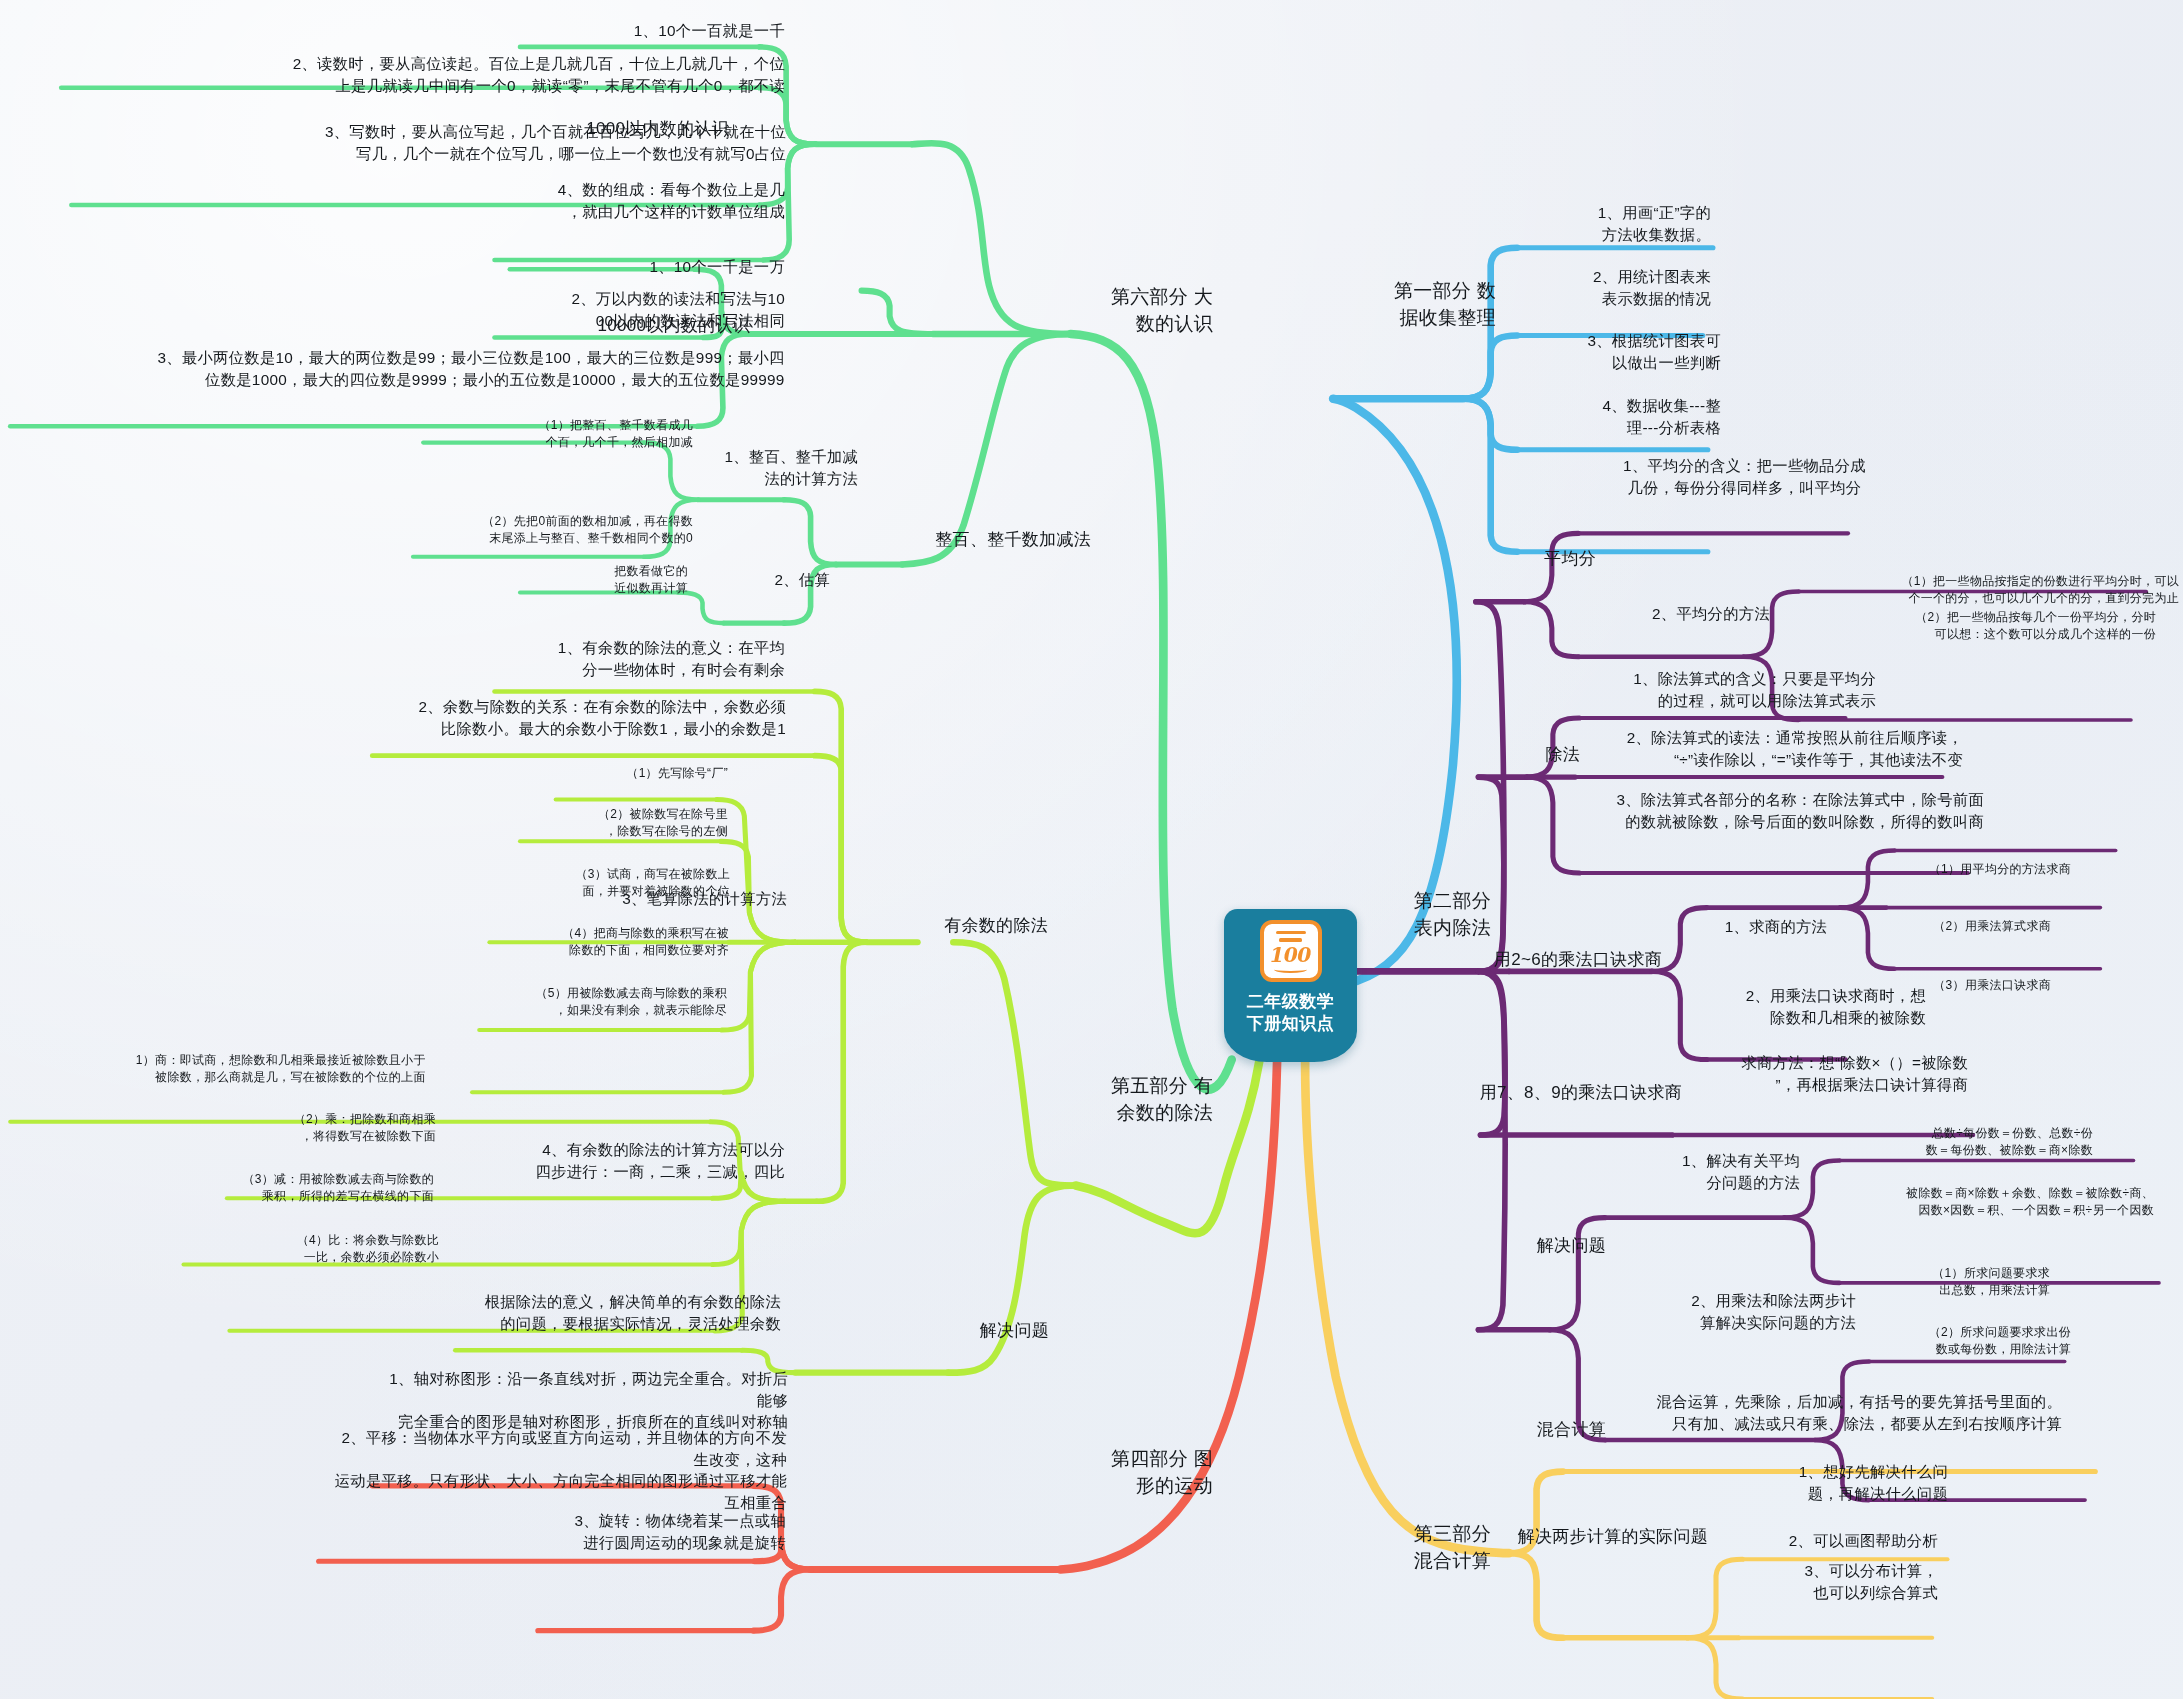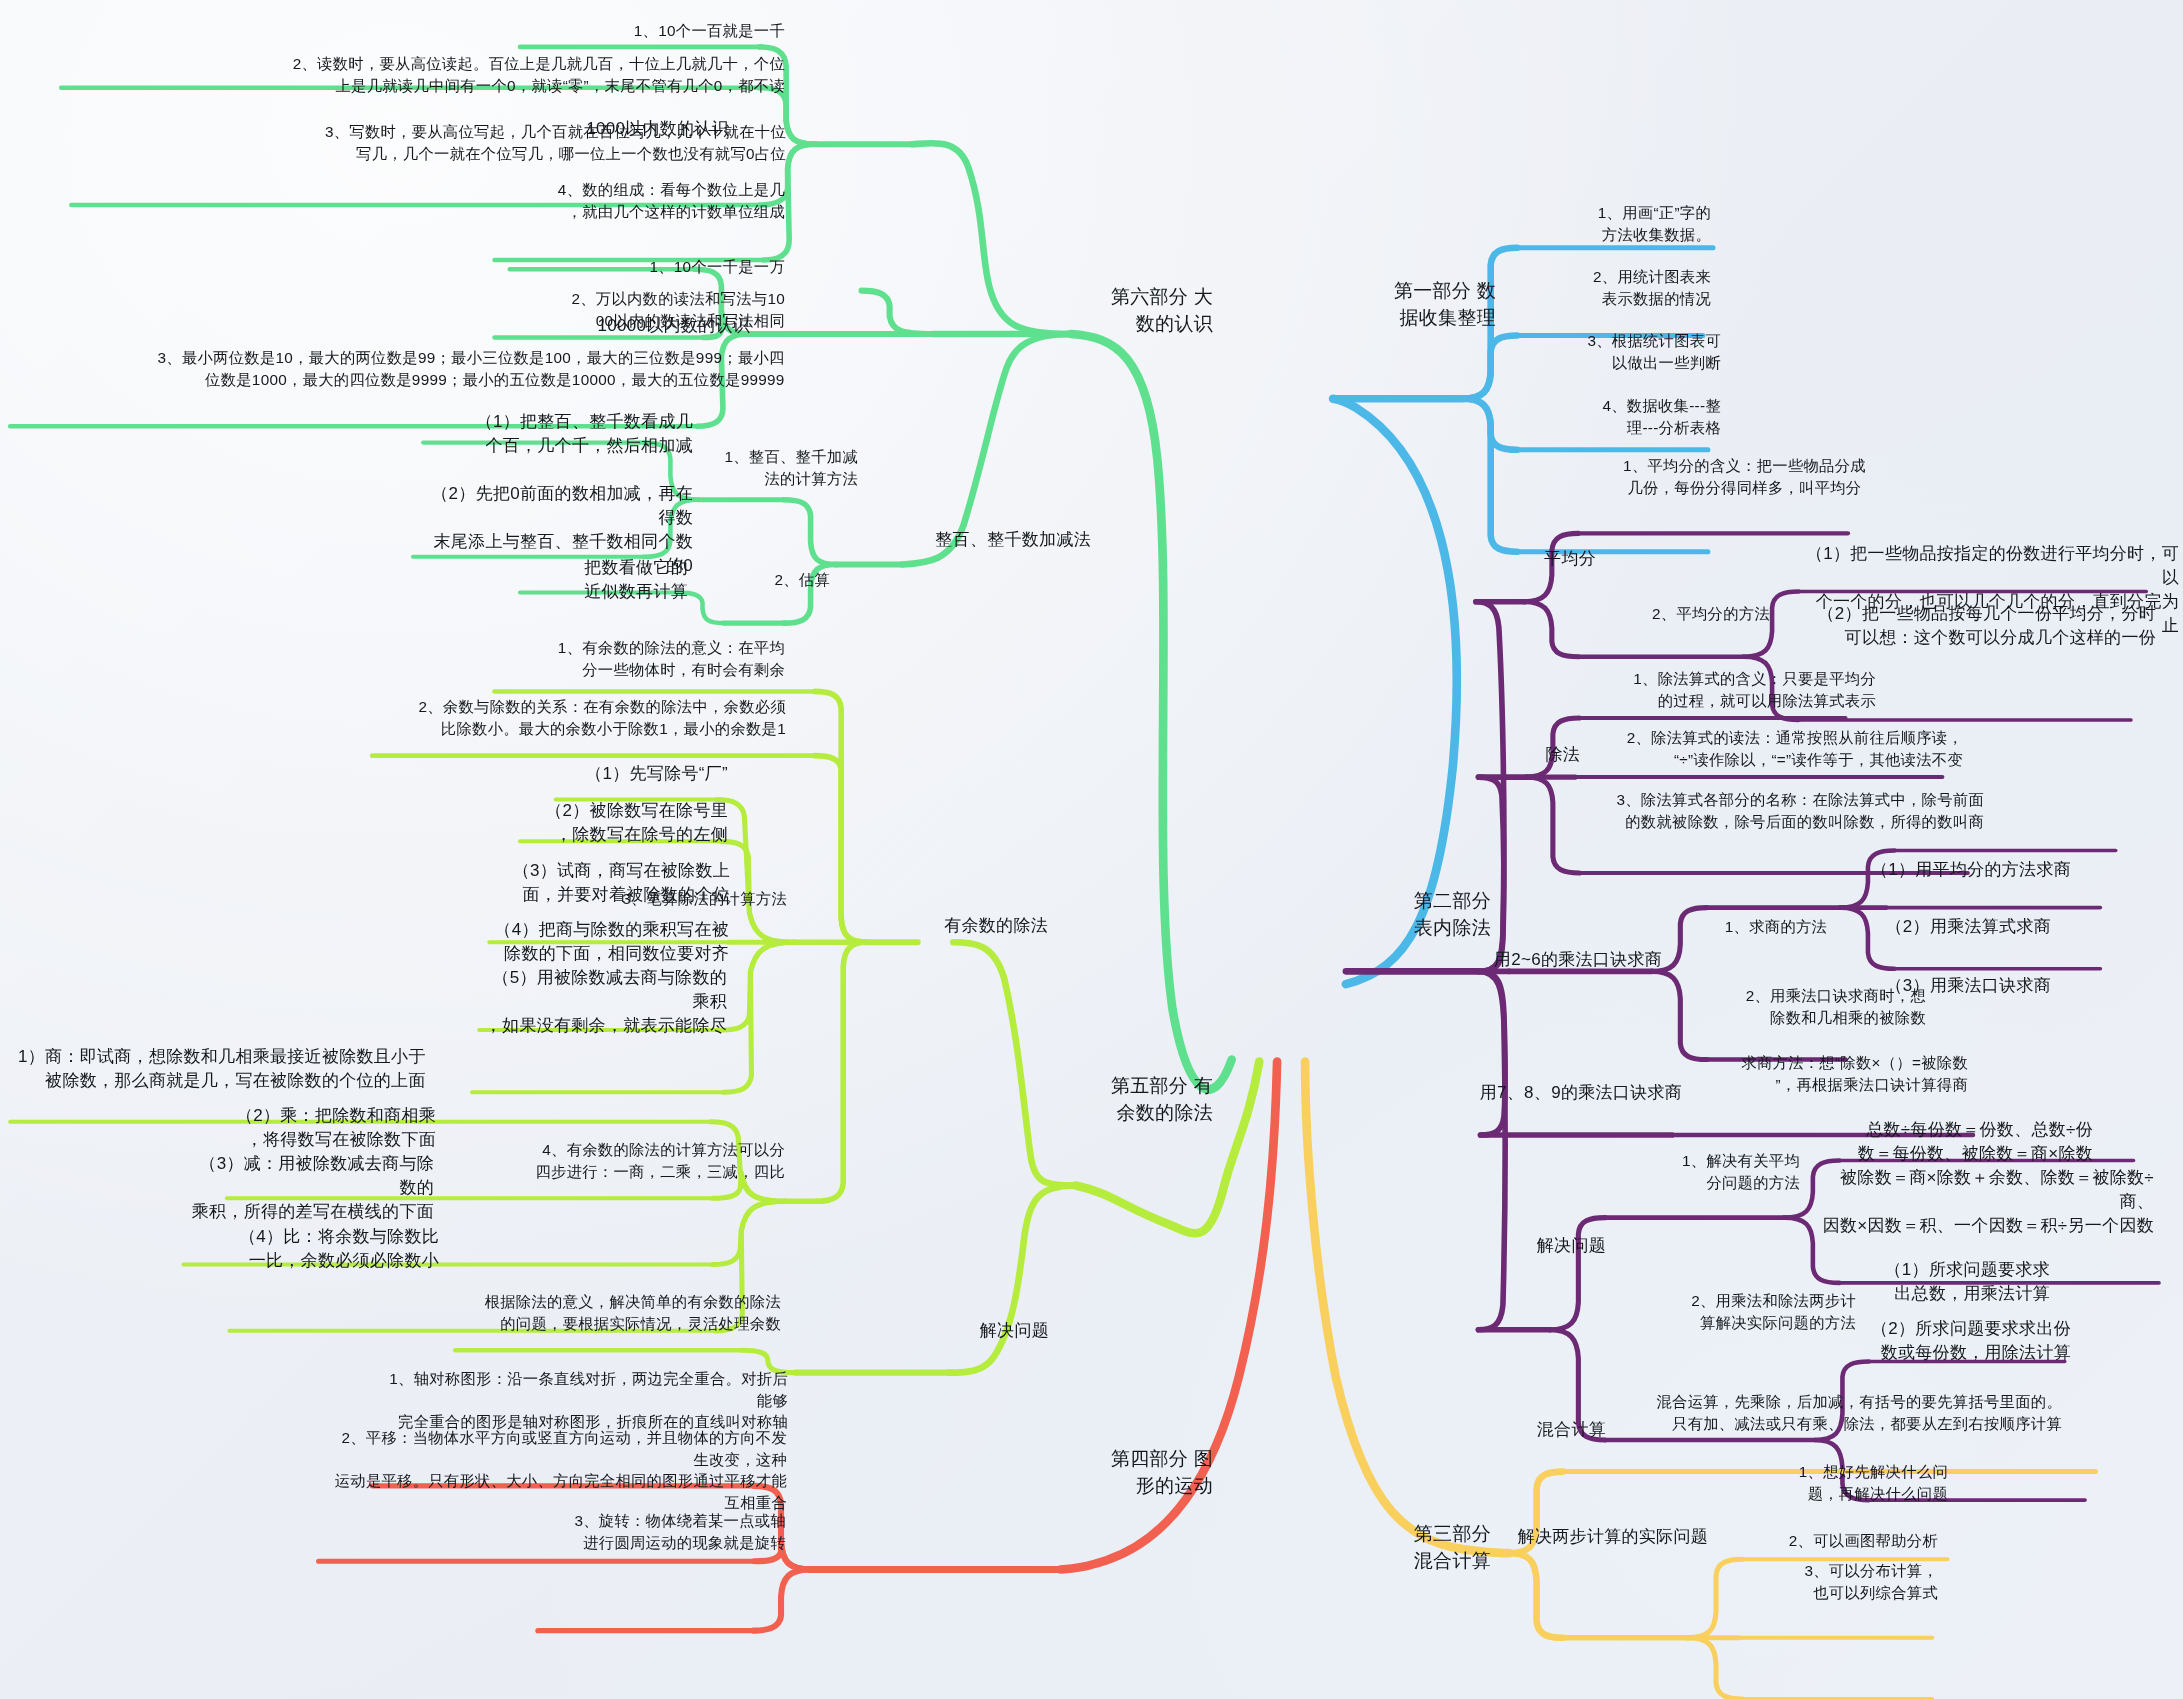"（1）把整百、整千数看成几" .lvl4 { font-size: 17px -> 12px }
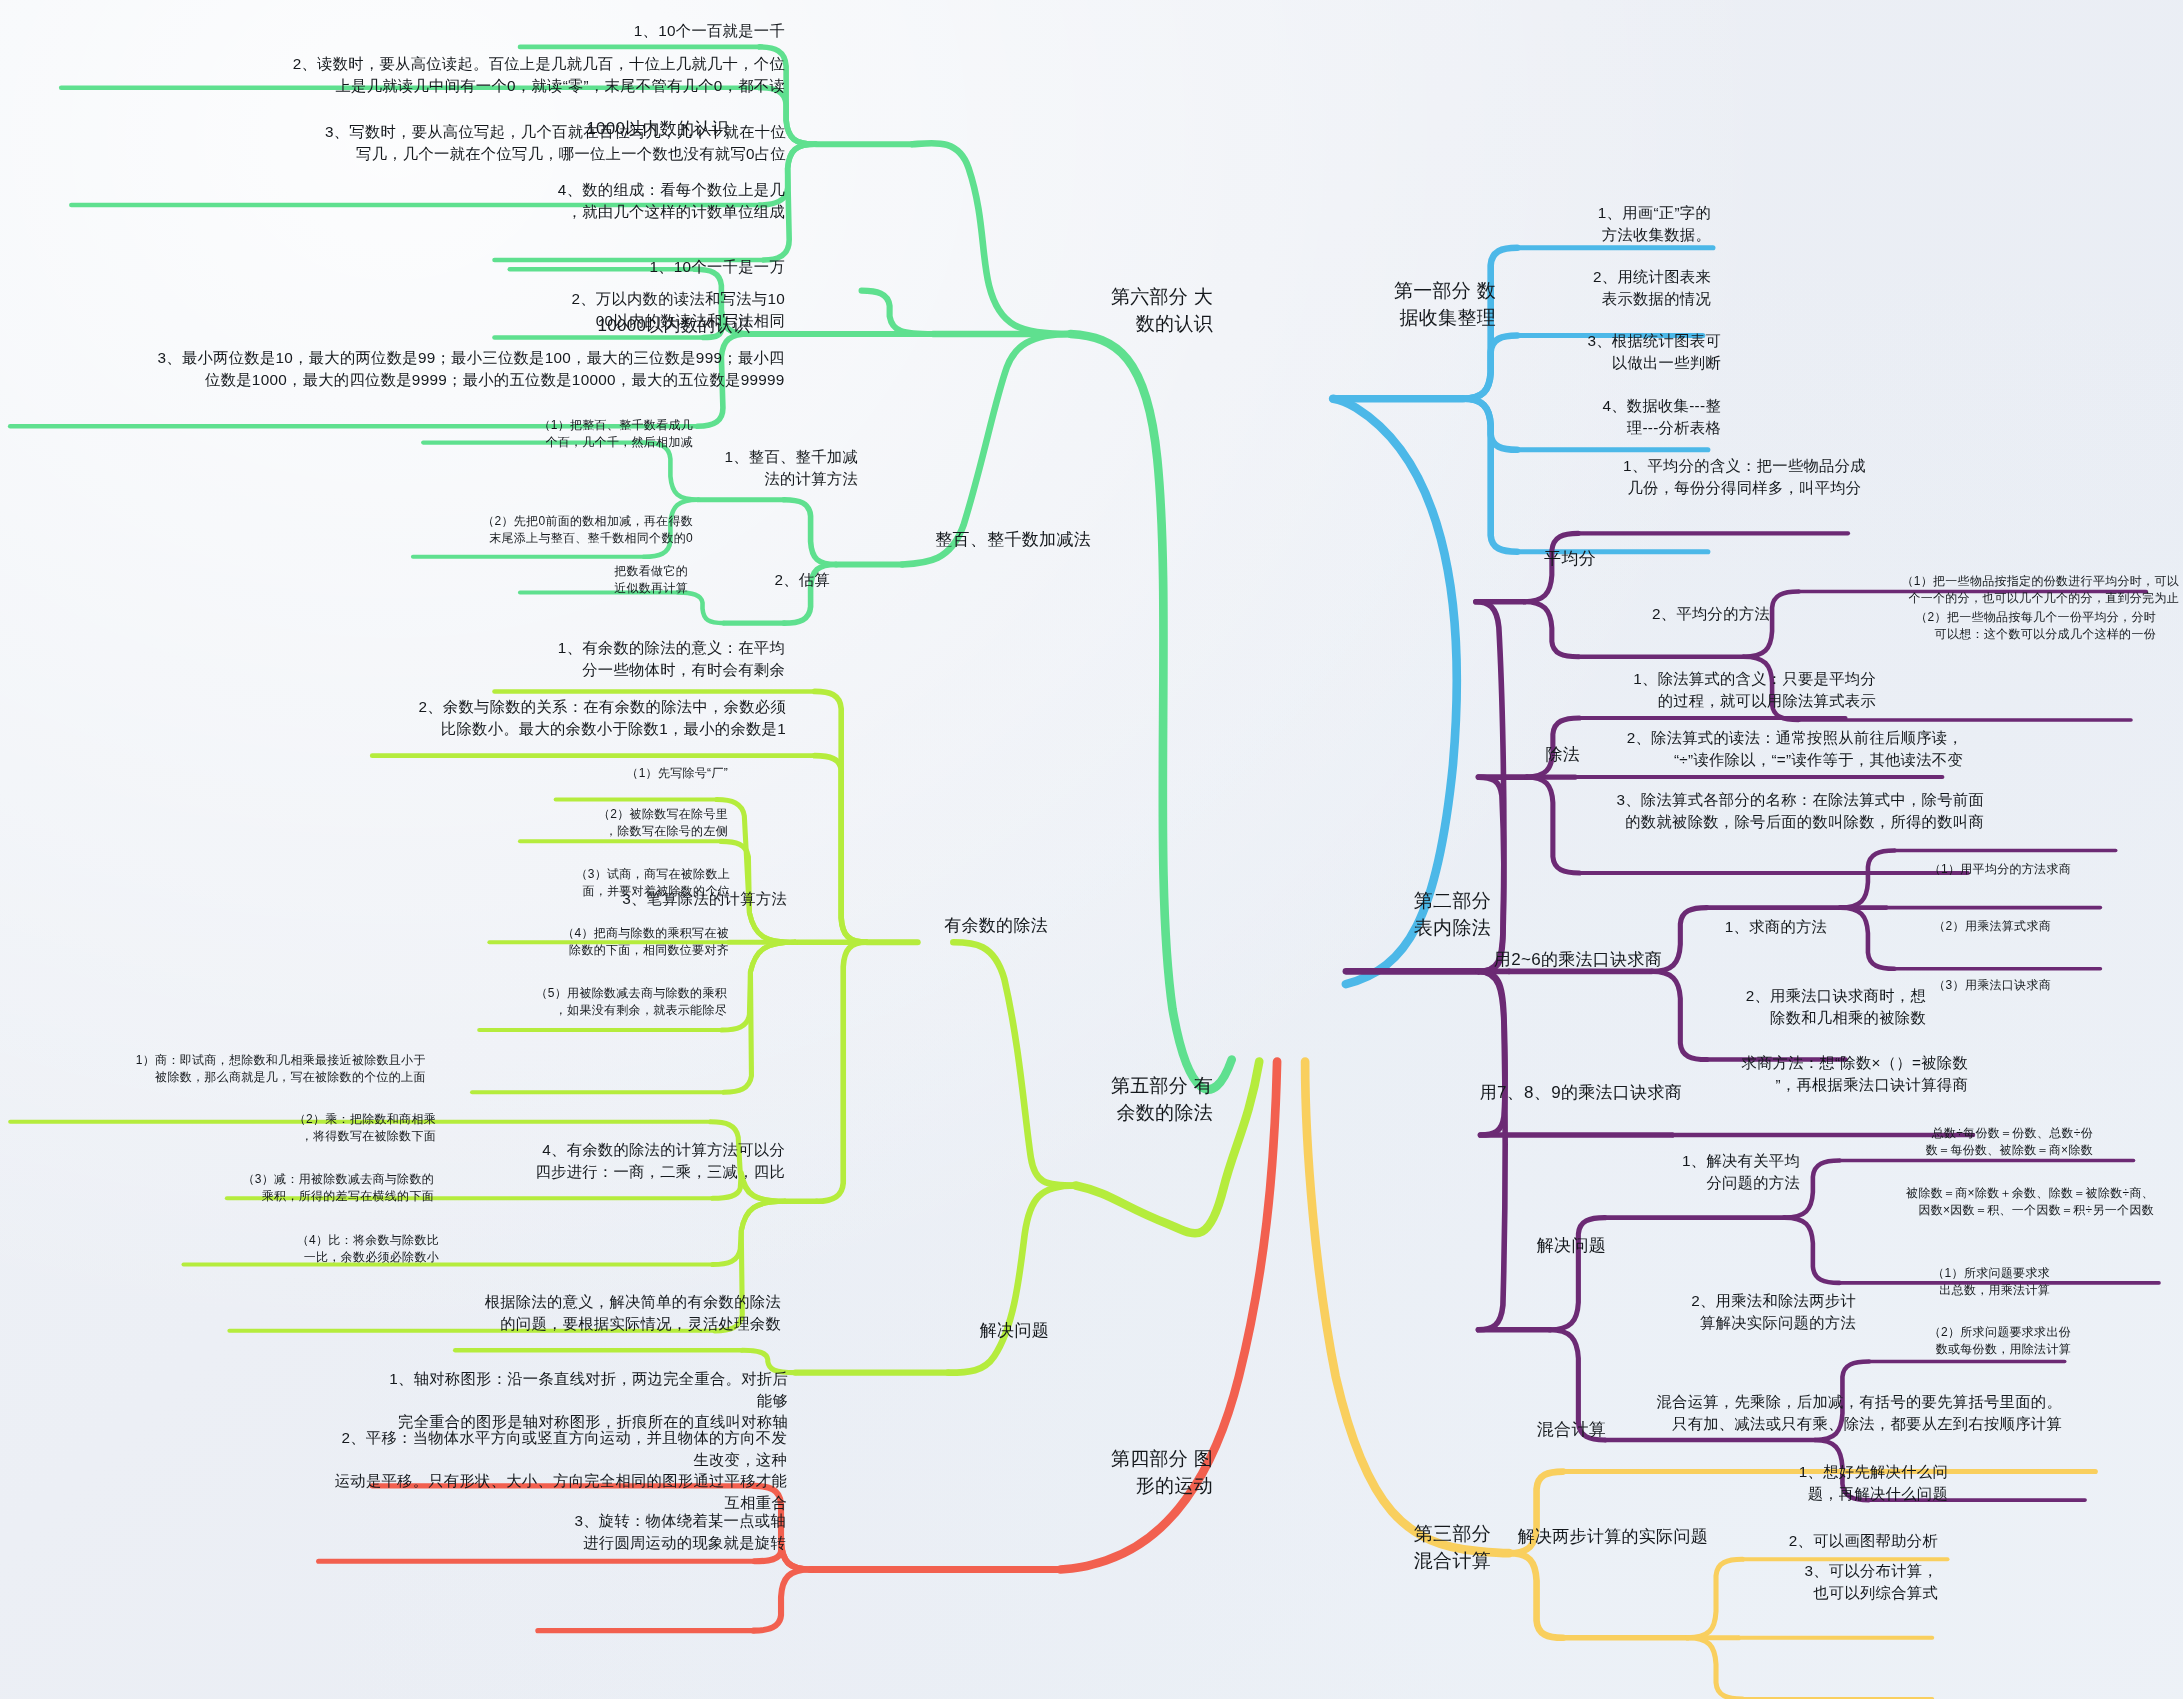"100" div { html: none -> <div> <div> <div></div> <div></div> <div>100</div> <div></div> </div> <div>二年级数学 下册知识点</div> </div> }
